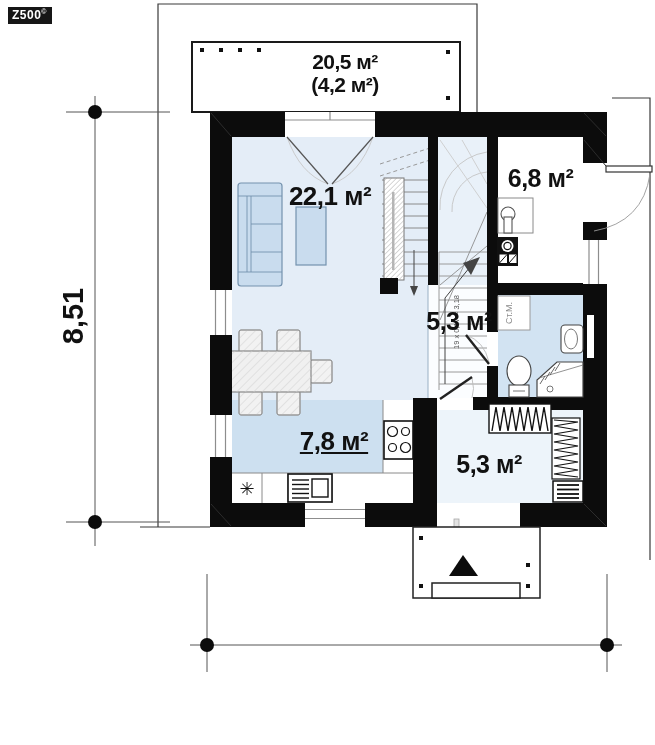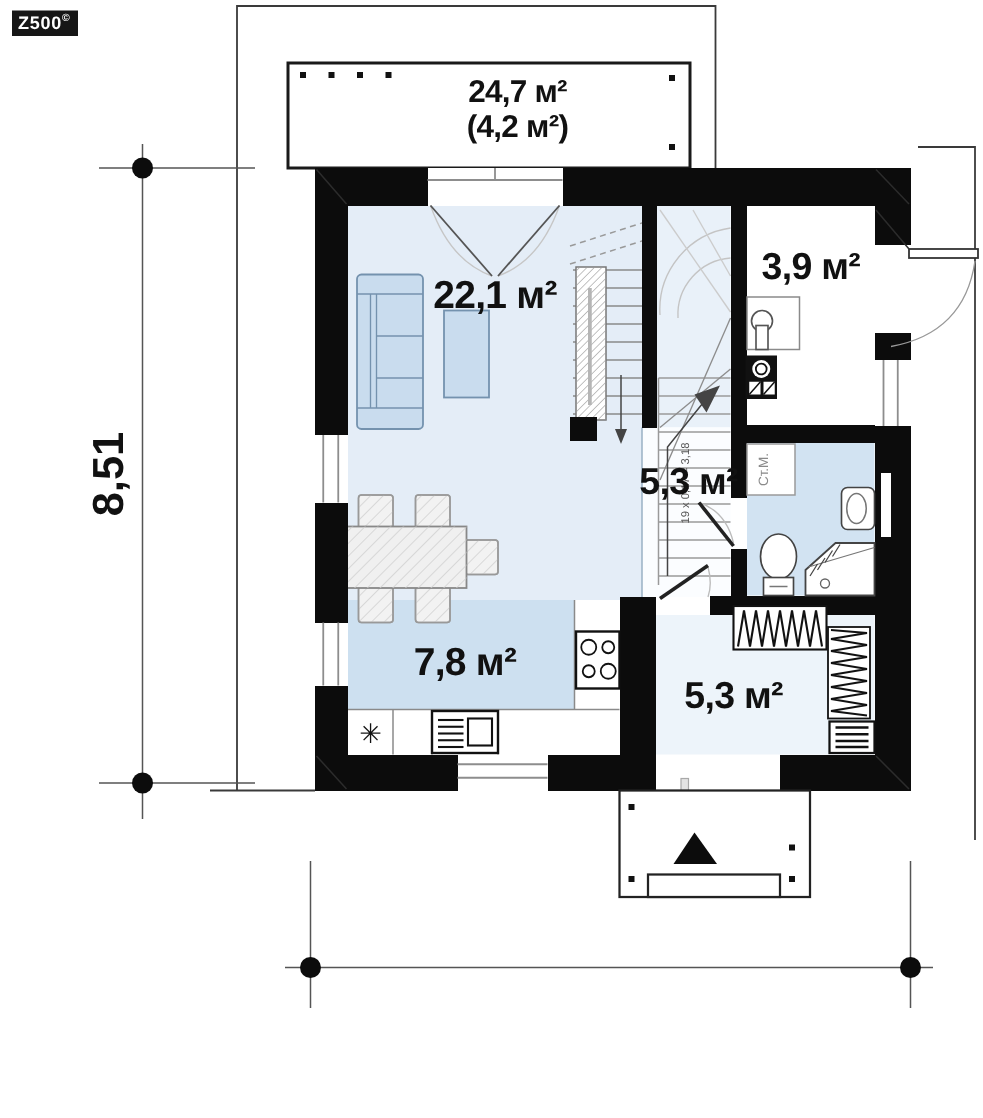"24,7 м²" div { text: 24,7 -> 20,5 }
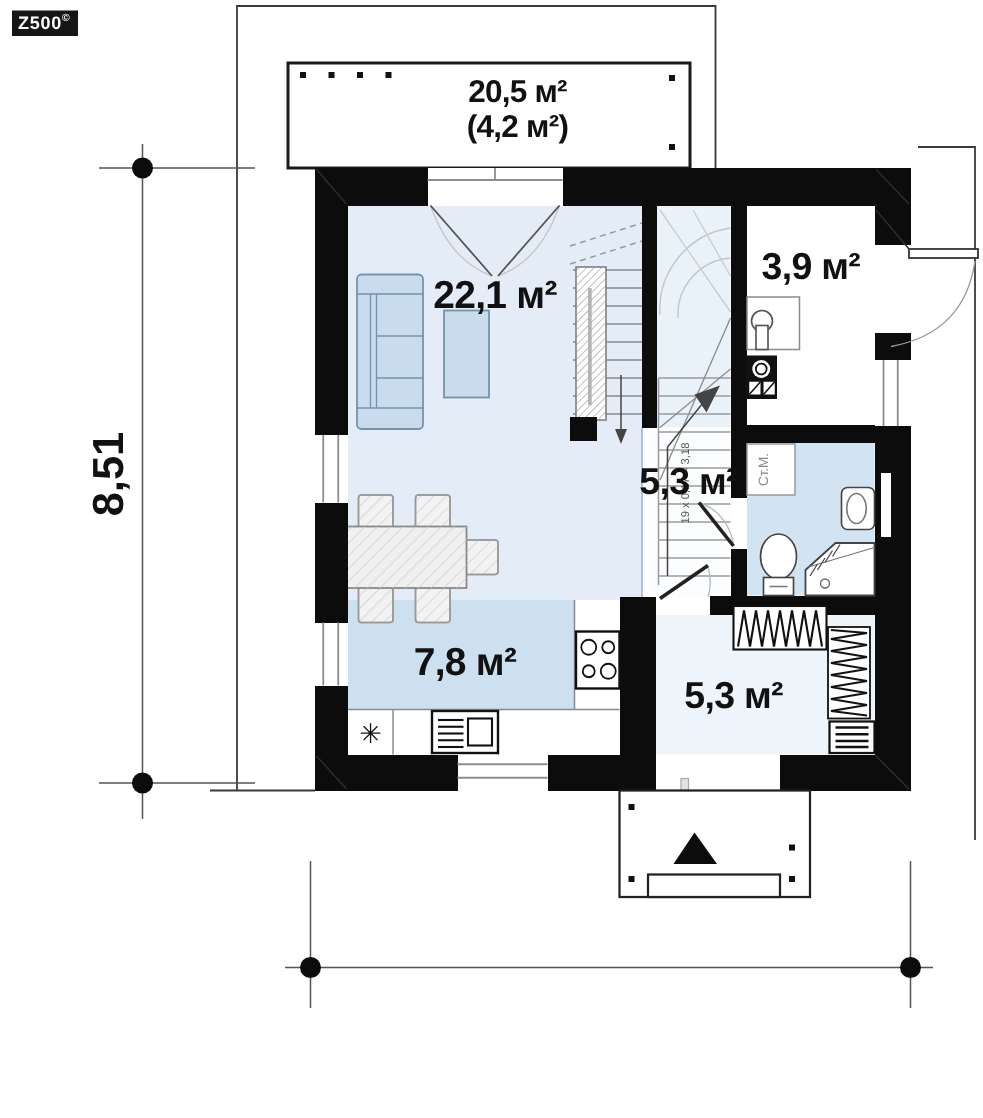"3,9 м²" div.lbl { text: 3,9 -> 6,8 }
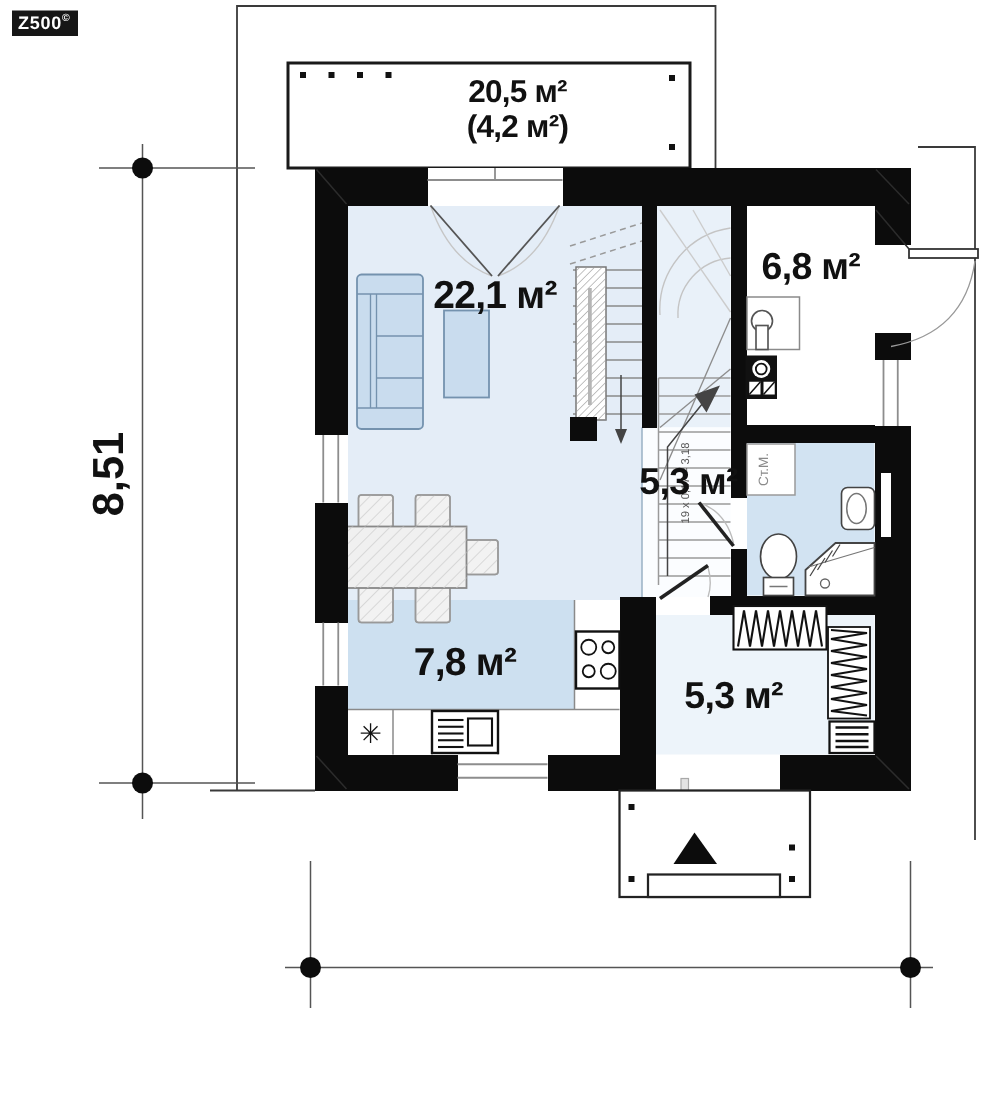"7,8 м²" div.lbl { left: 256px -> 280px; text-decoration: none -> underline }
